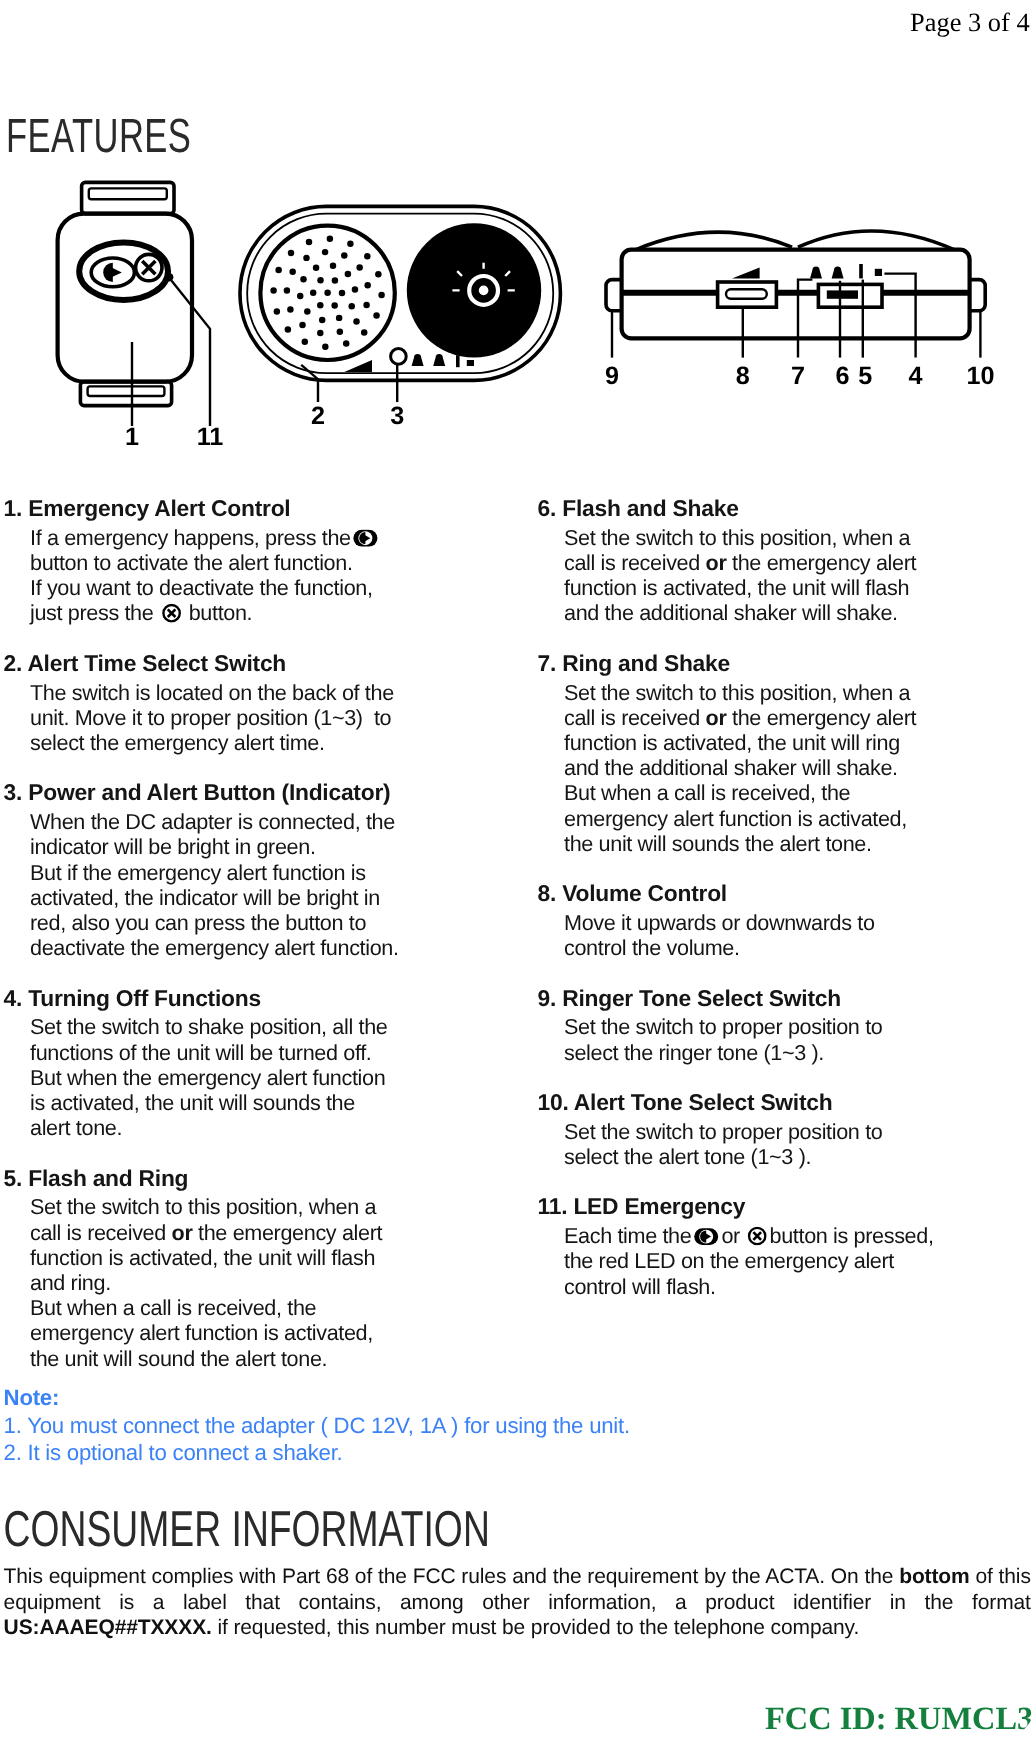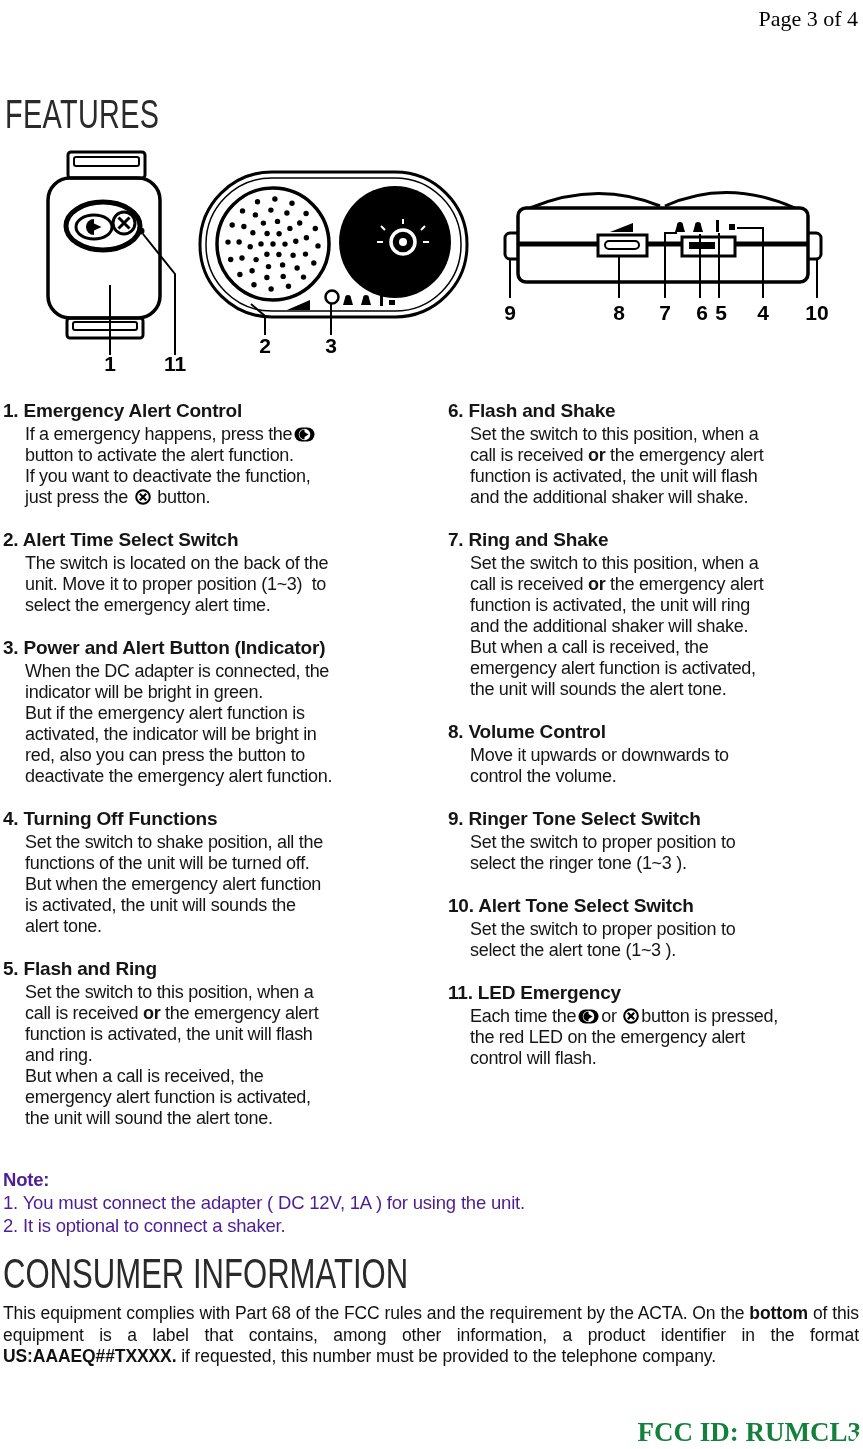"1. Emergency Alert Control" .columns { top: 400px -> 414px }
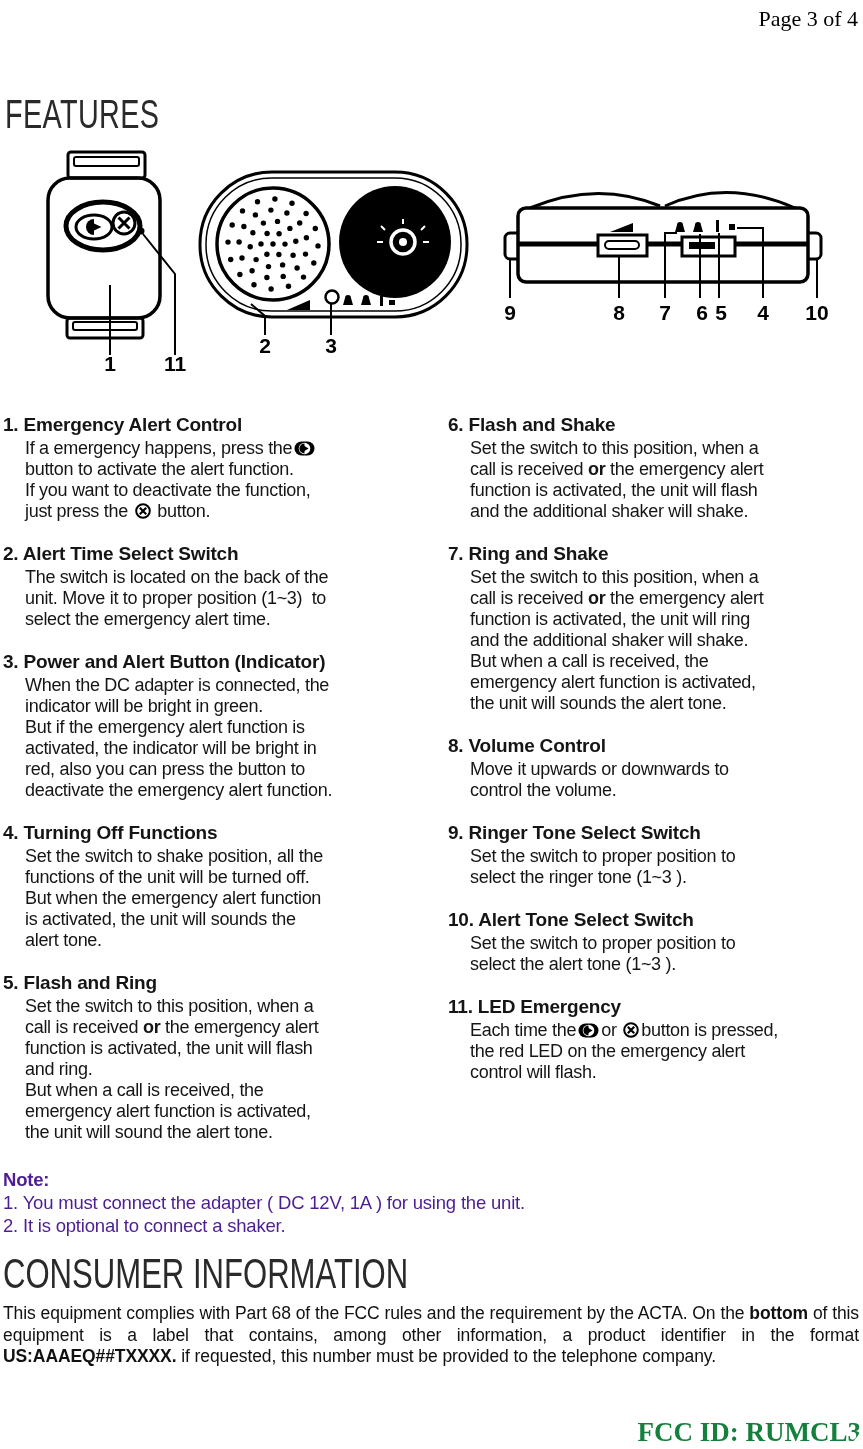"Note:" .note { color: #4c1d95 -> #3b82f6; margin-top: 15px -> none }
